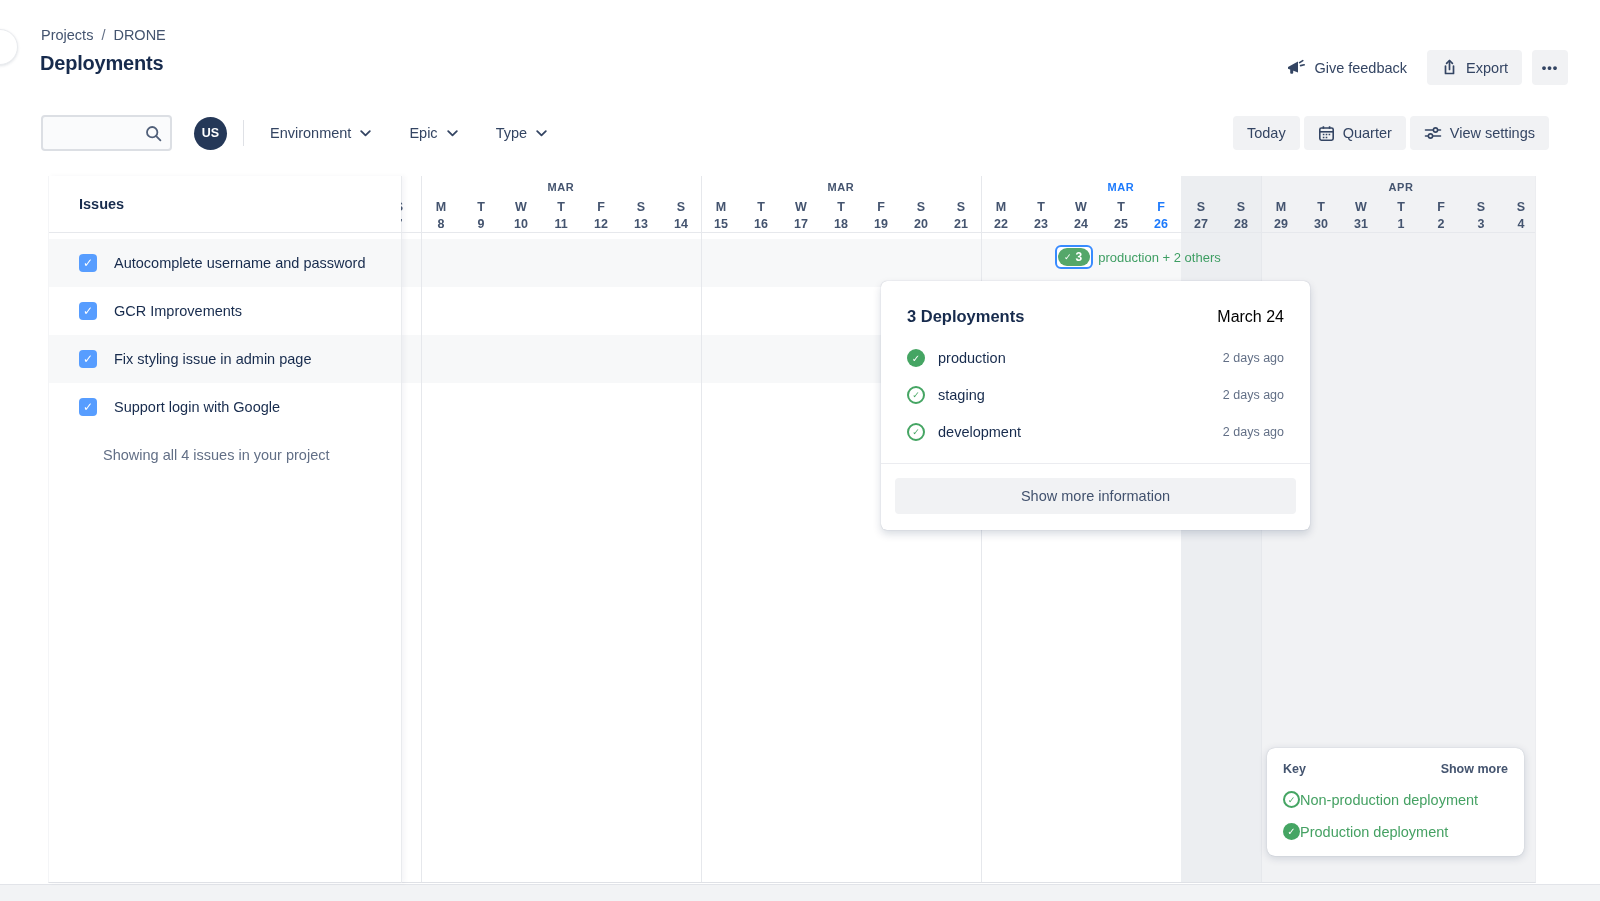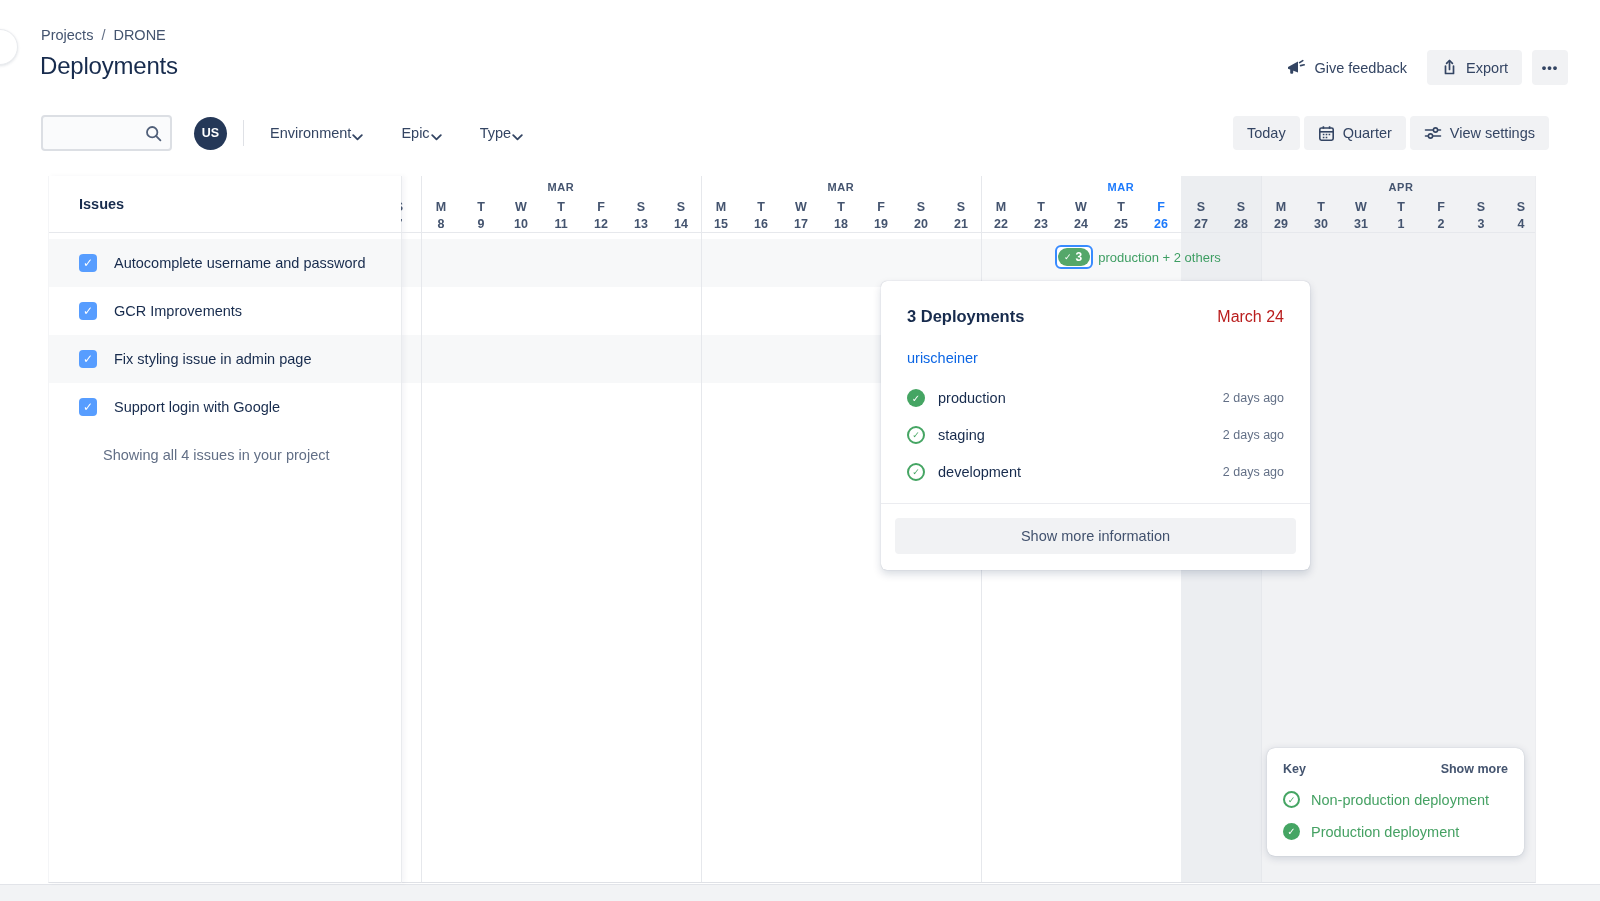"Deployments" .page-title { font-size: 24px -> 20px; font-weight: 400 -> 700 }
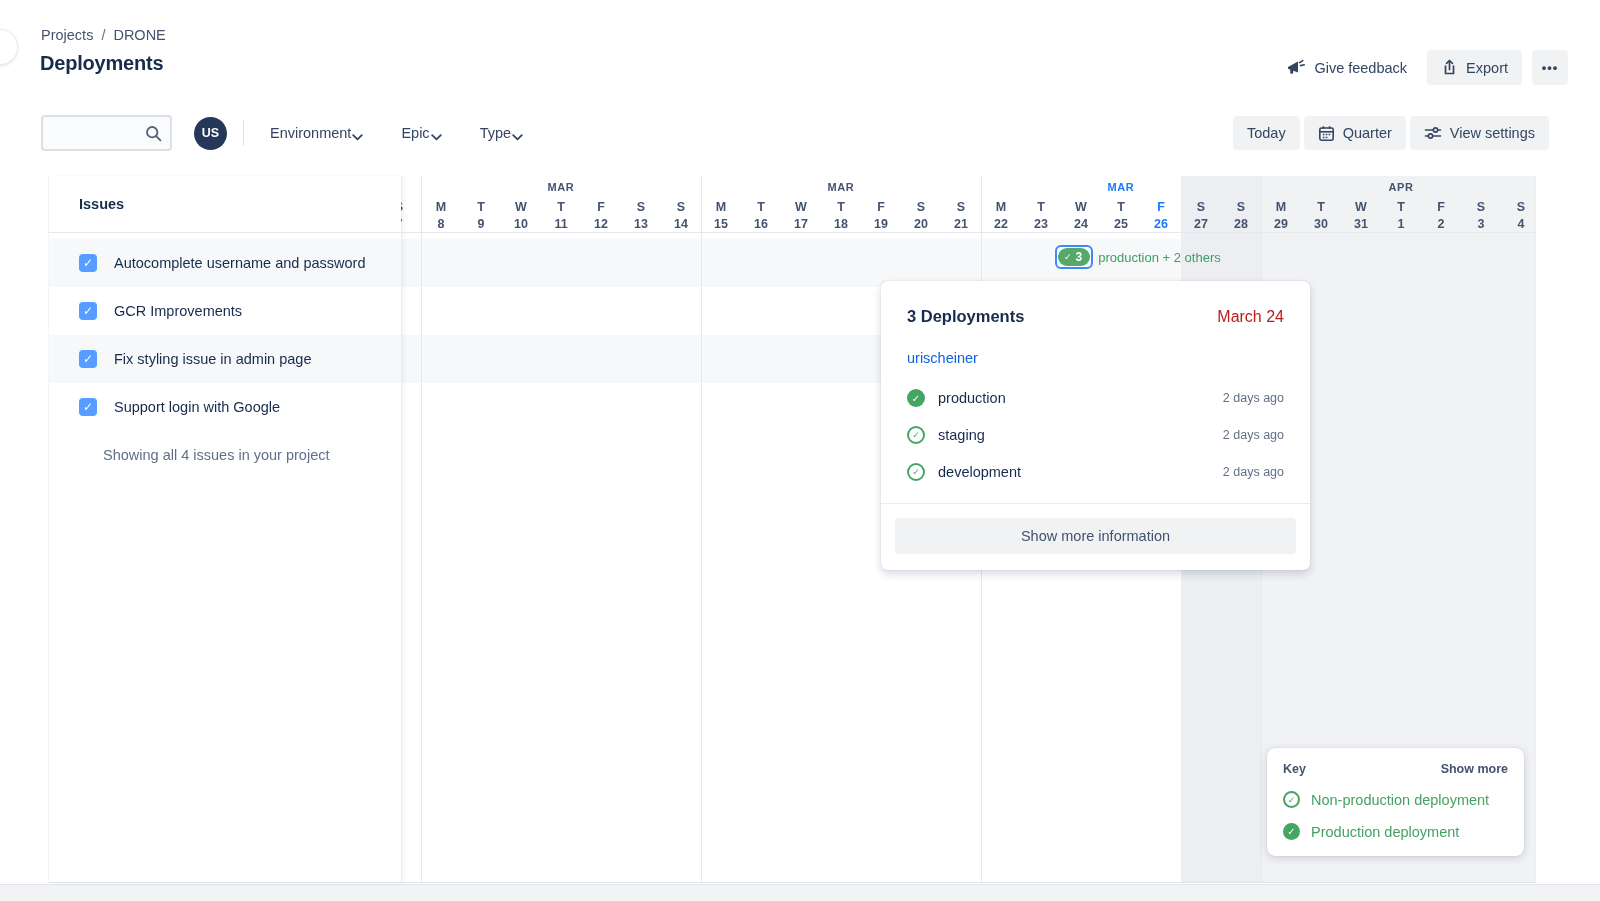"Environment" .dropdown { align-items: flex-end -> center; gap: 1px -> 9px }
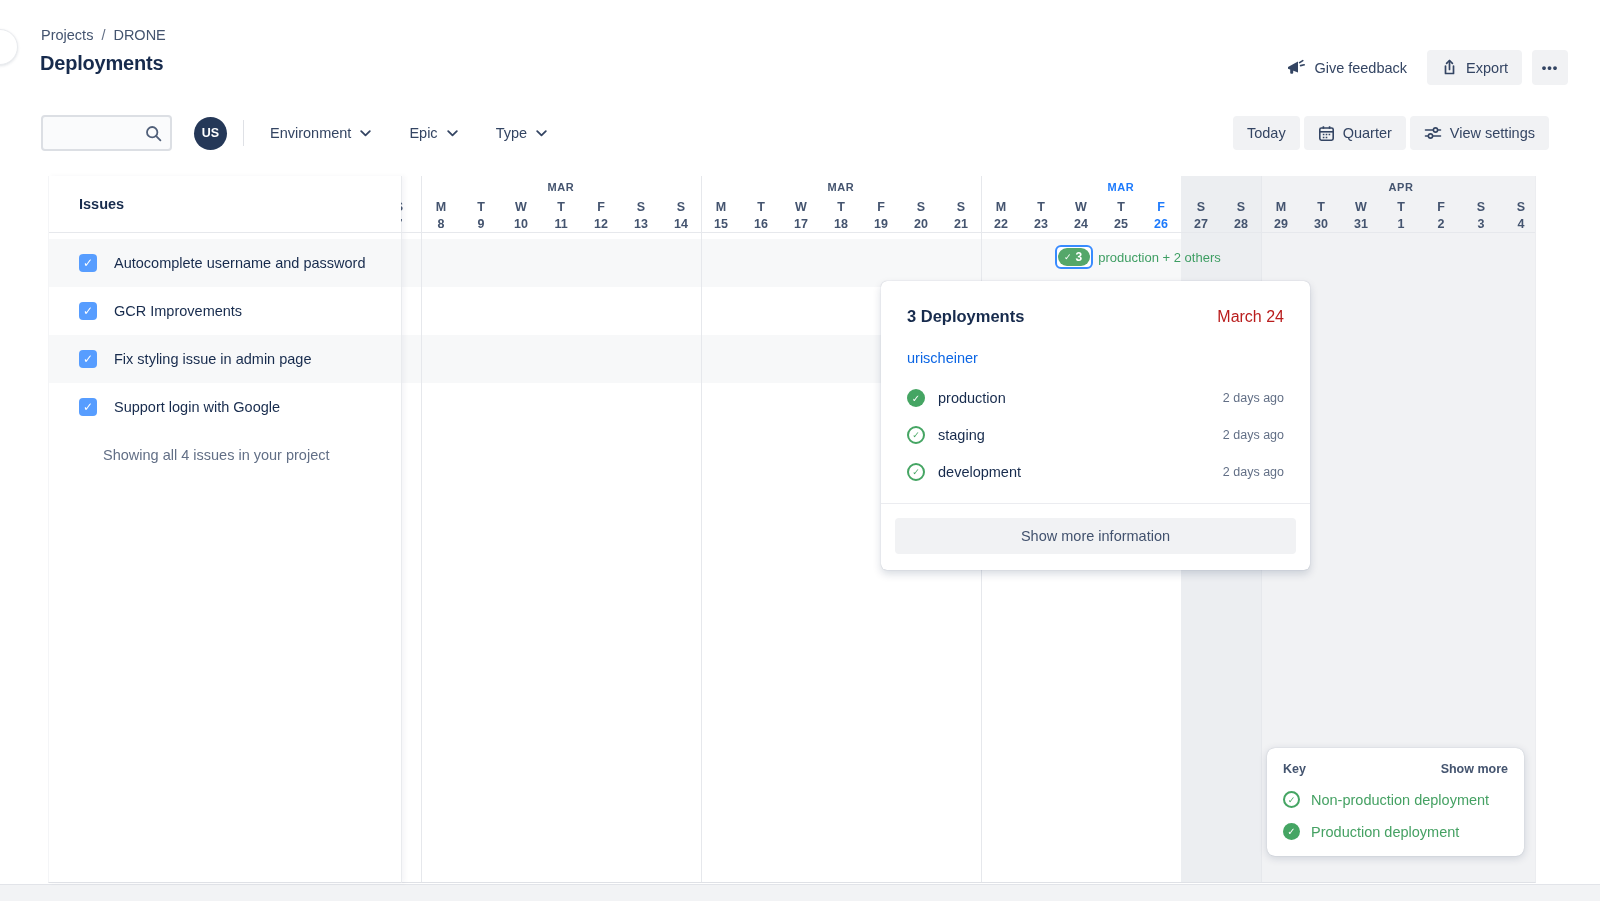"March 24" .popup-date { color: #b91c1c -> #000000 }
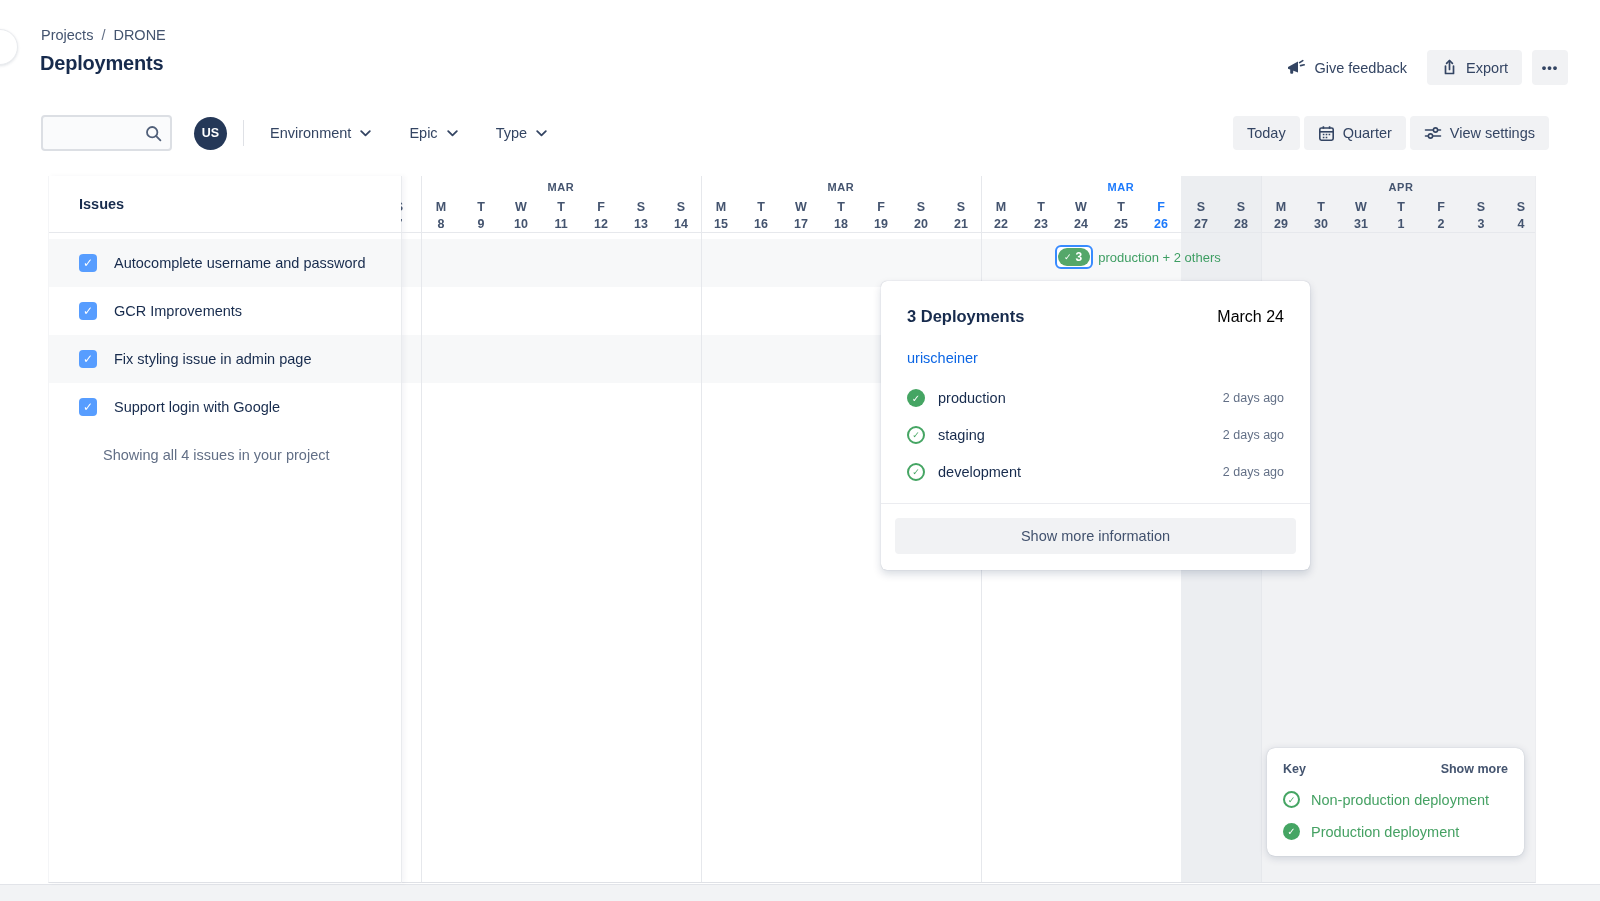"urischeiner" div.popup-user { html: <div>urischeiner</div> -> none }
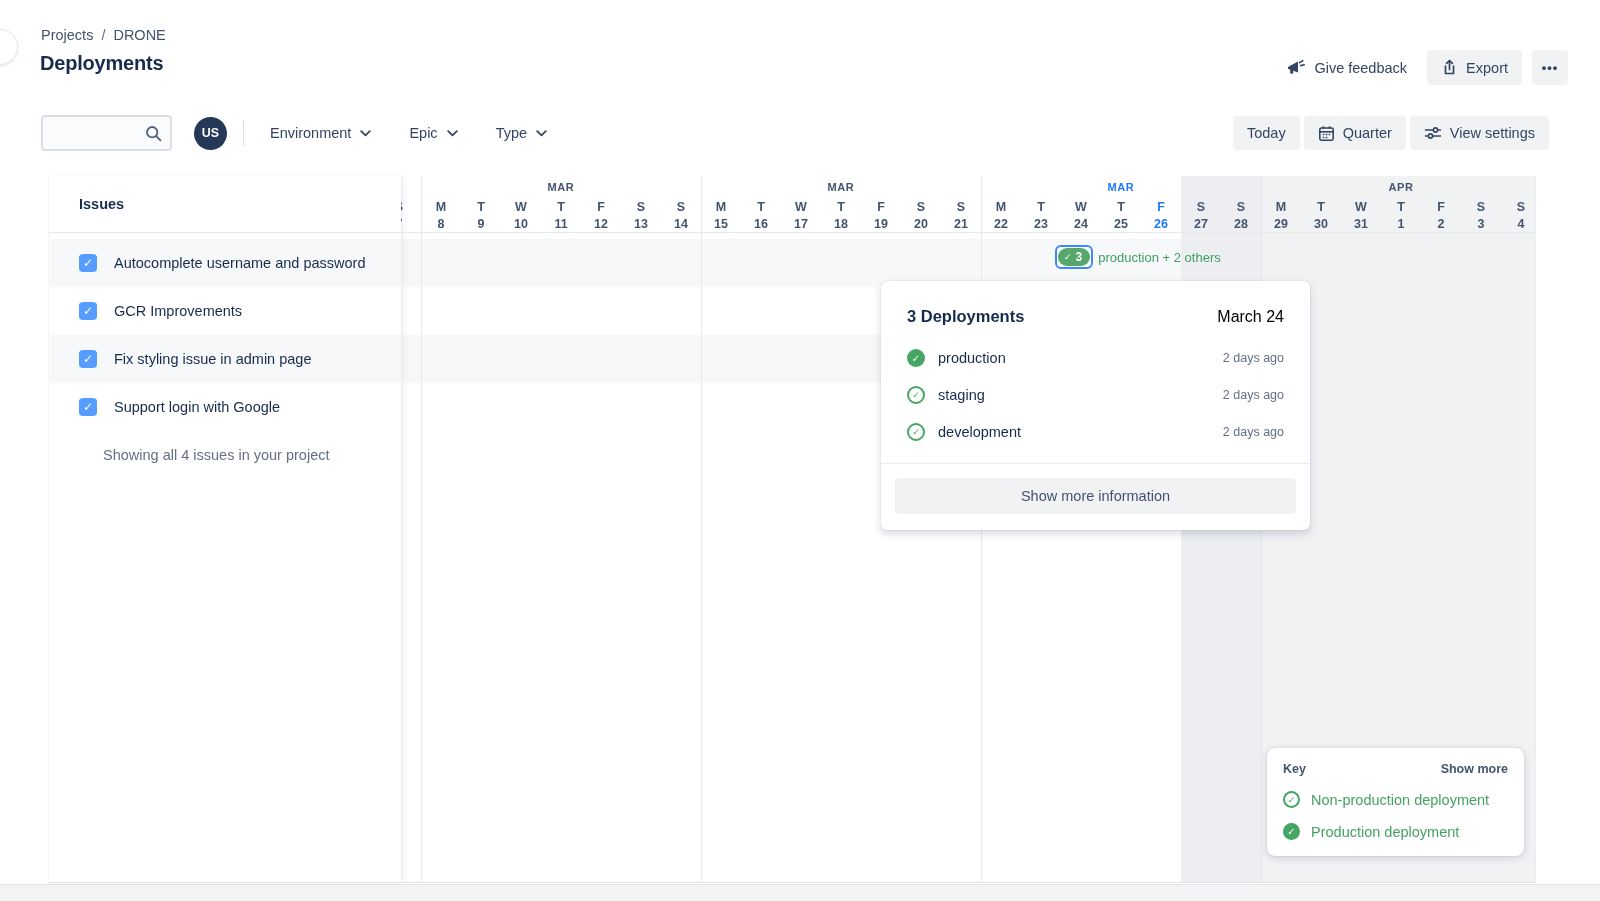"Non-production deployment" .key-label { margin-left: 11px -> 0 }
